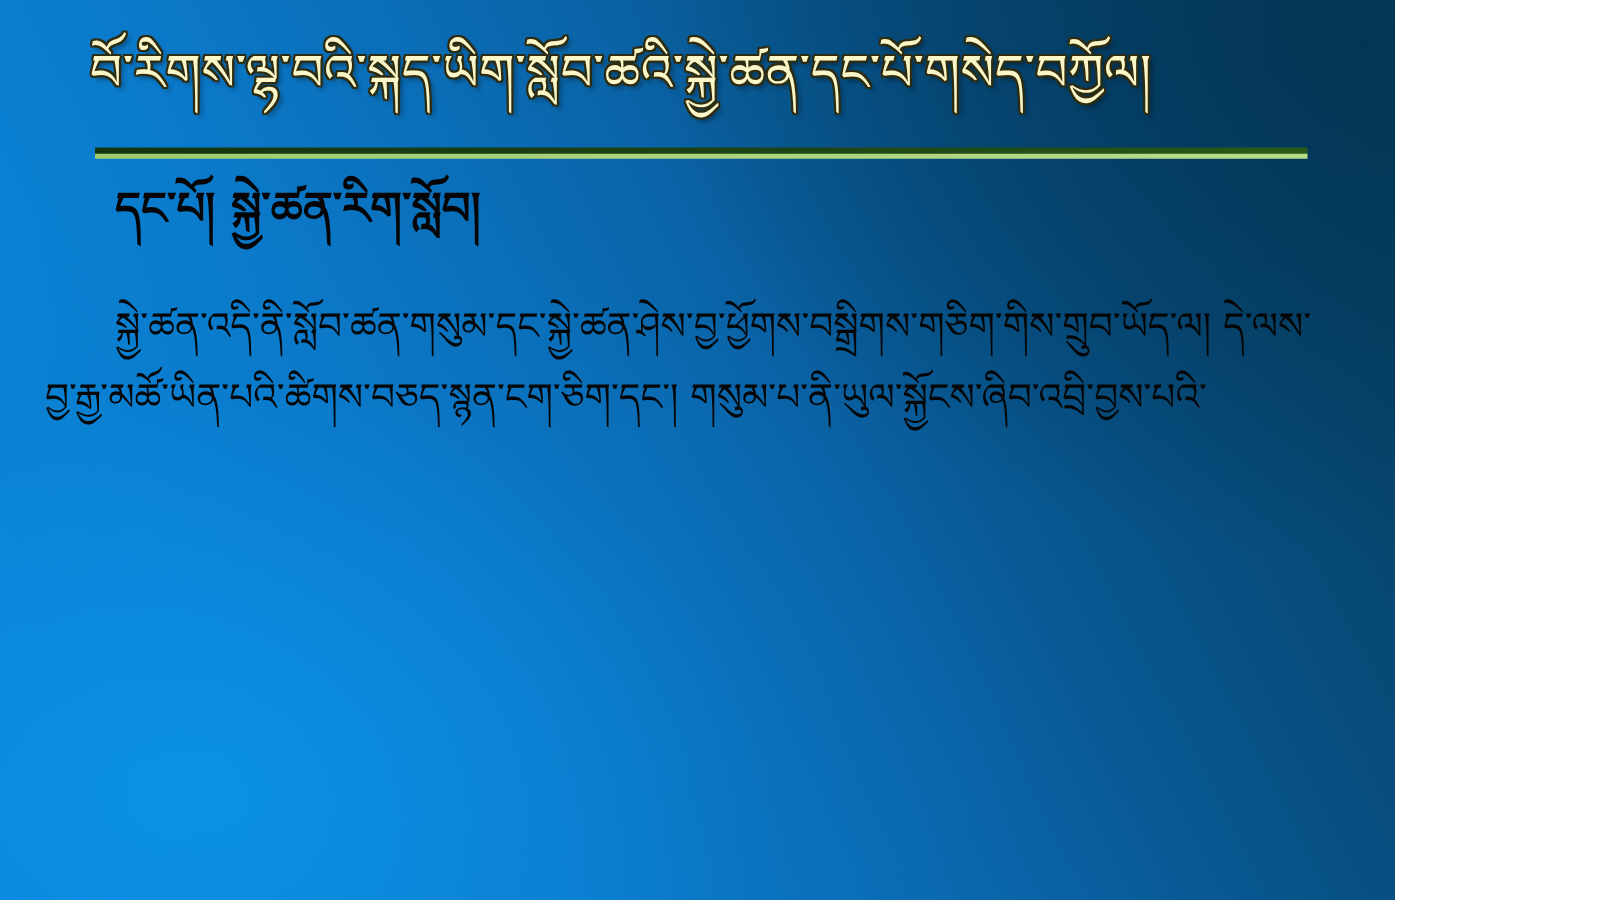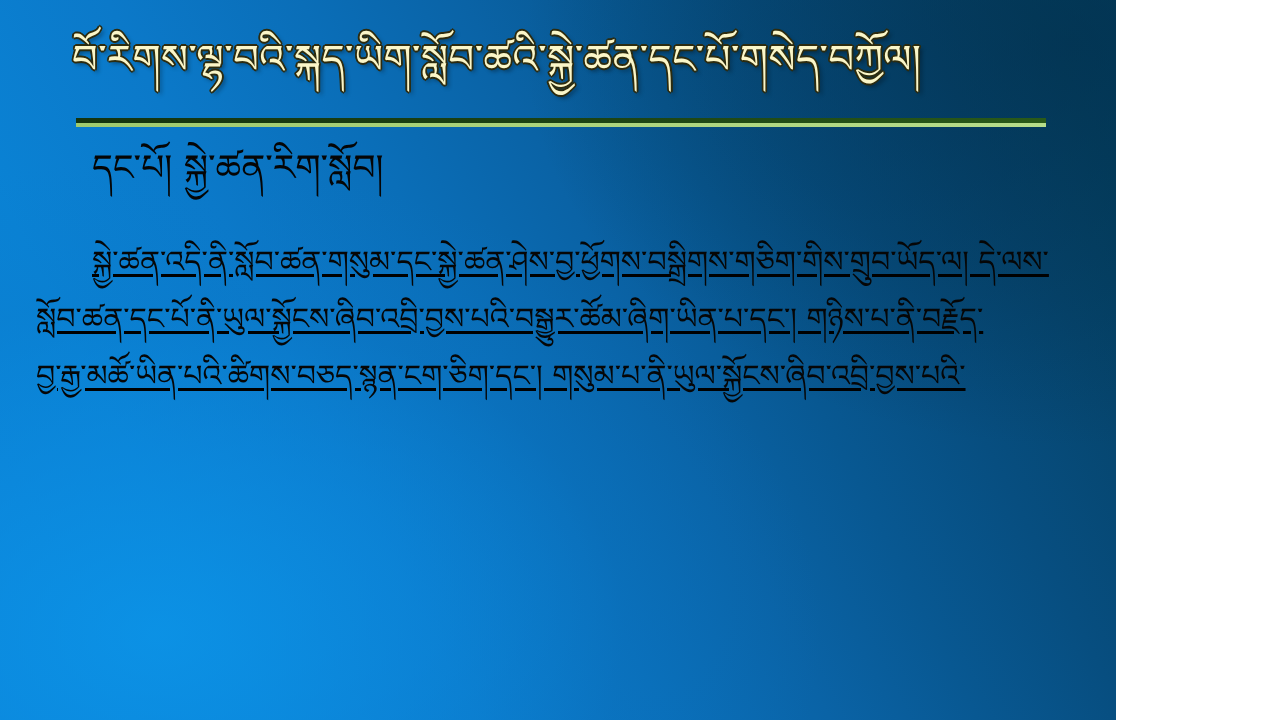"དང་པོ། སྐྱེ་ཚན་རིག་སློབ།" #subheading { font-weight: normal -> bold }
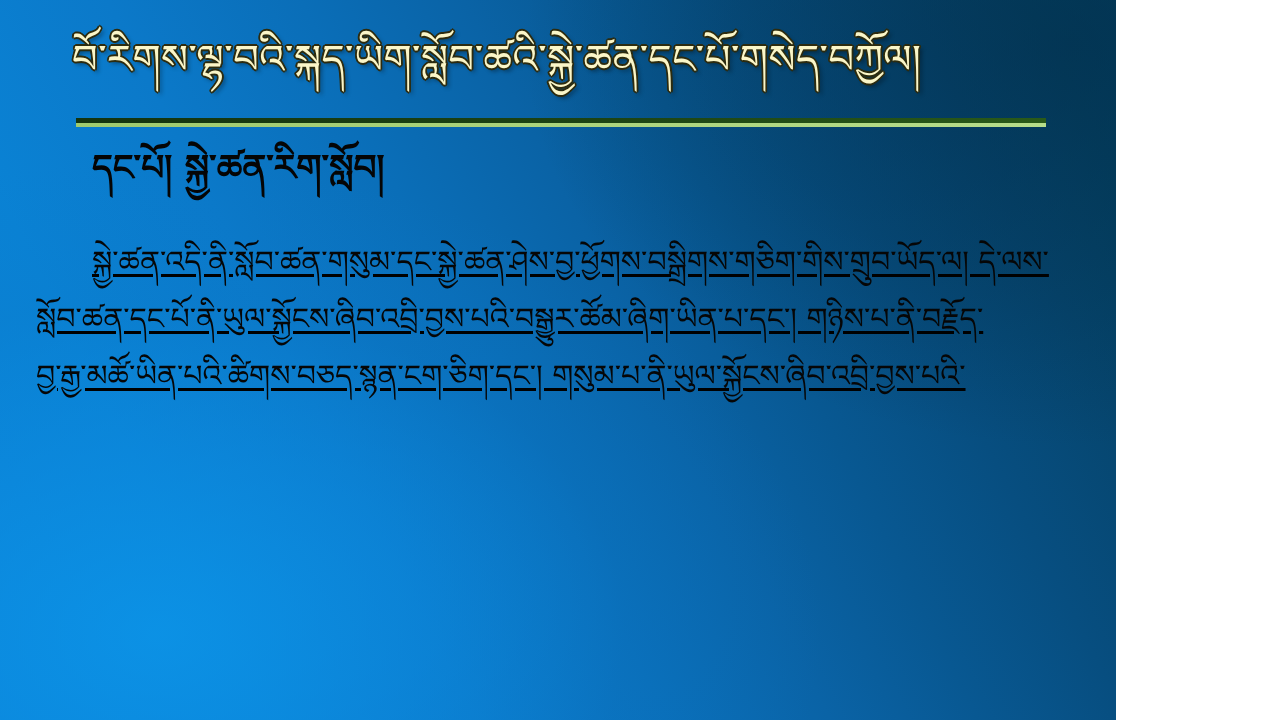"སྐྱེ་ཚན་འདི་ནི་སློབ་ཚན་གསུམ་དང་སྐྱེ་ཚན་ཤ" #body-block { text-decoration: underline -> none }
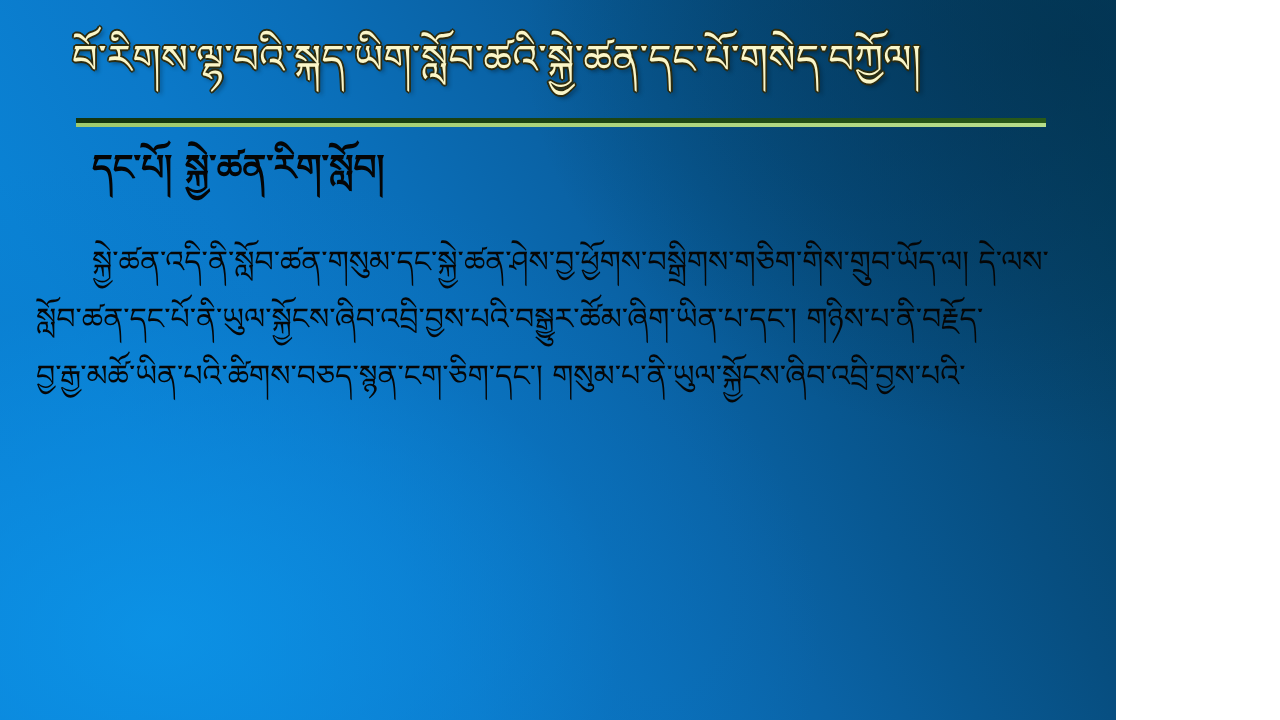"སློབ་ཚན་དང་པོ་ནི་ཡུལ་སྐྱོངས་ཞིབ་འབྲི་བྱས" div.body-line { html: <div>སློབ་ཚན་དང་པོ་ནི་ཡུལ་སྐྱོངས་ཞིབ་འབྲི་བྱས་པའི་བསྒྱུར་ཚོམ་ཞིག་ཡིན་པ་དང་། གཉིས་པ་ནི་བརྗོད་</div> -> none }
